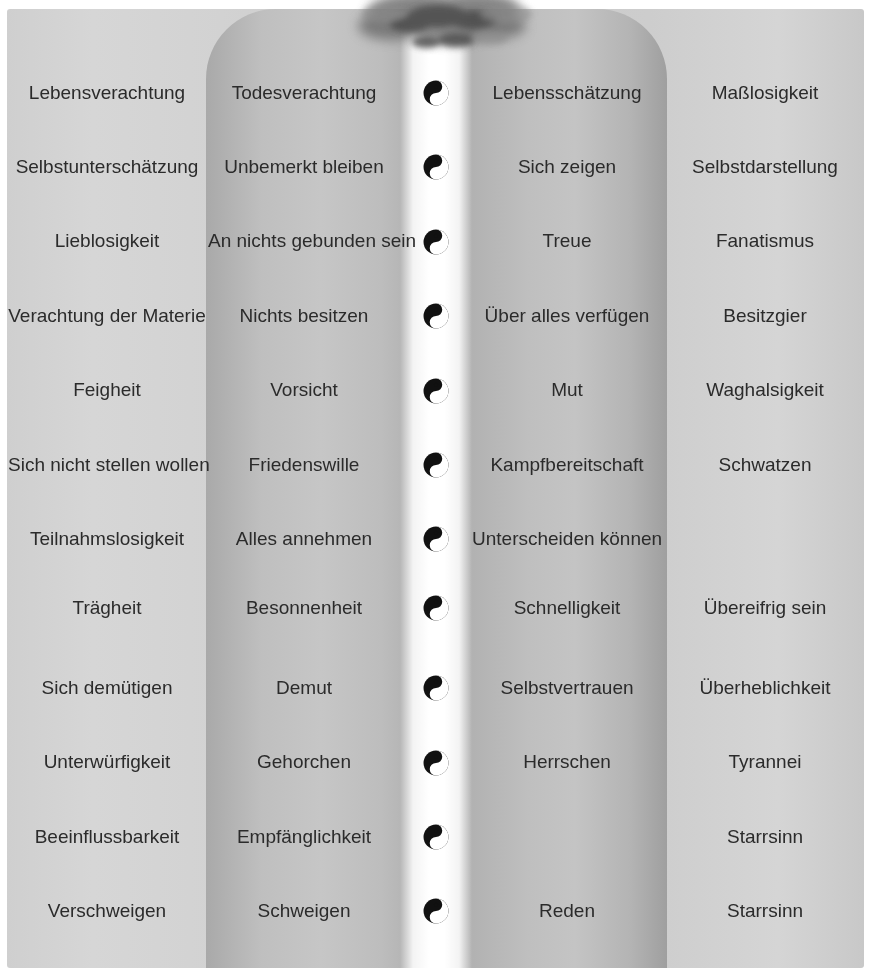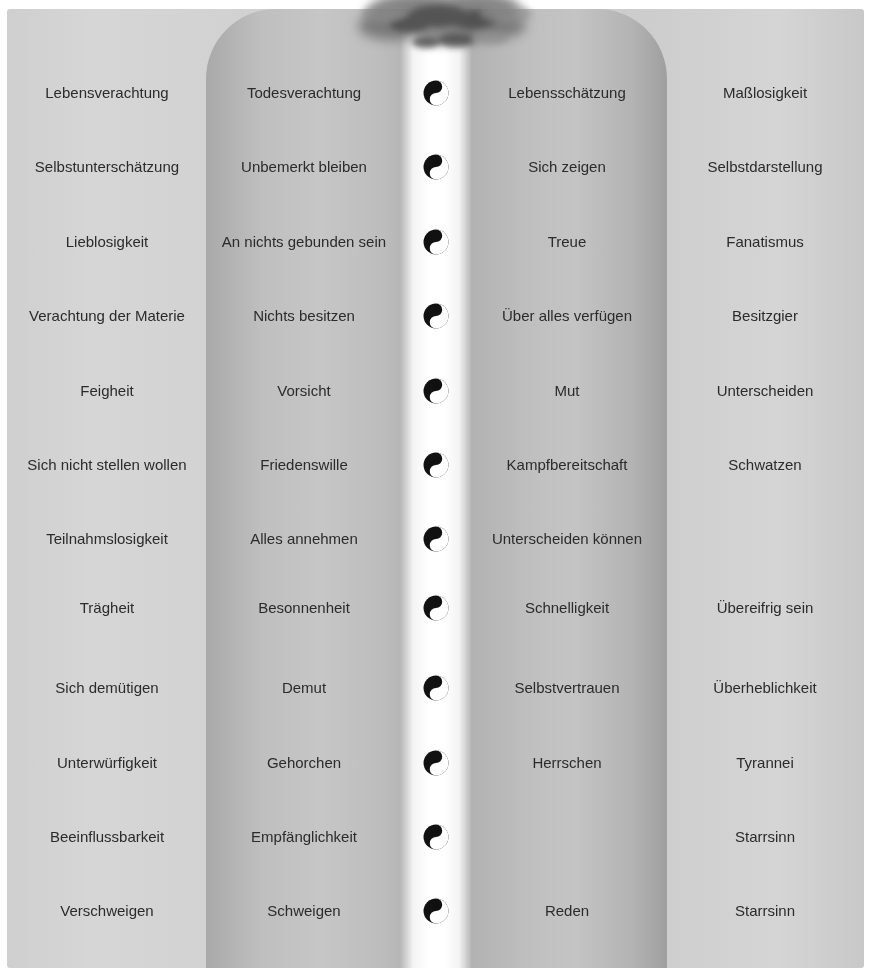"Lebensverachtung" .cell { font-size: 15px -> 19px }
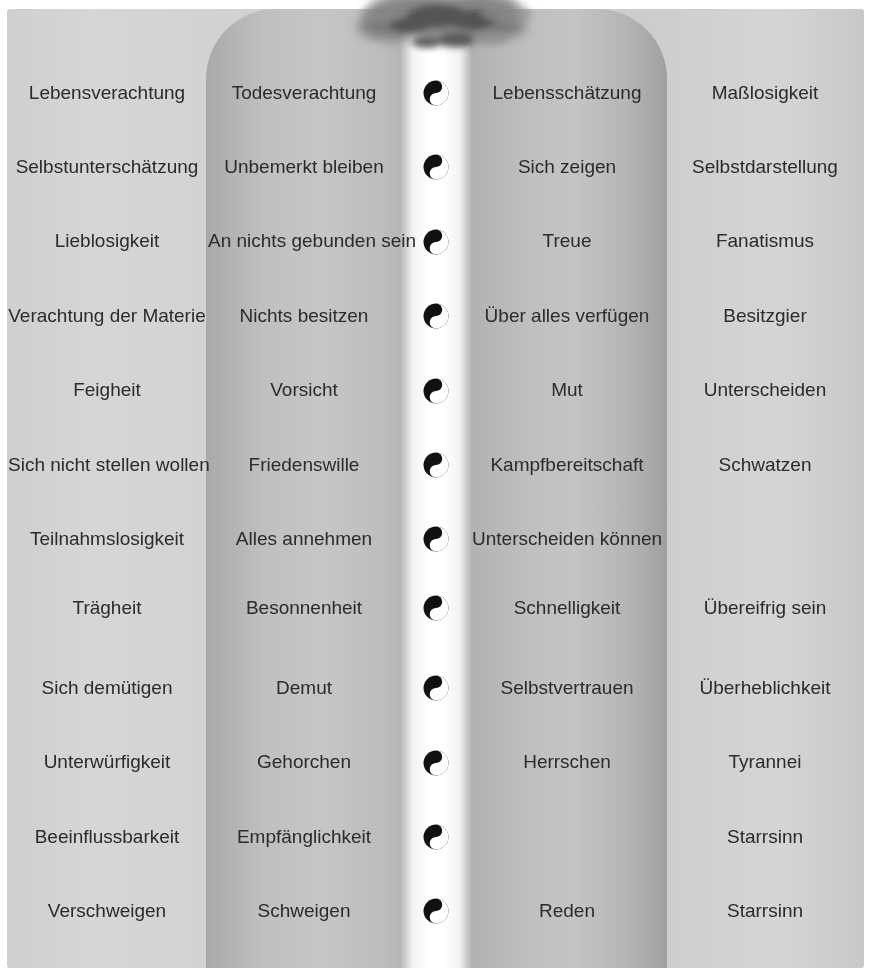"Unterscheiden" div.cell { text: Unterscheiden -> Waghalsigkeit }
